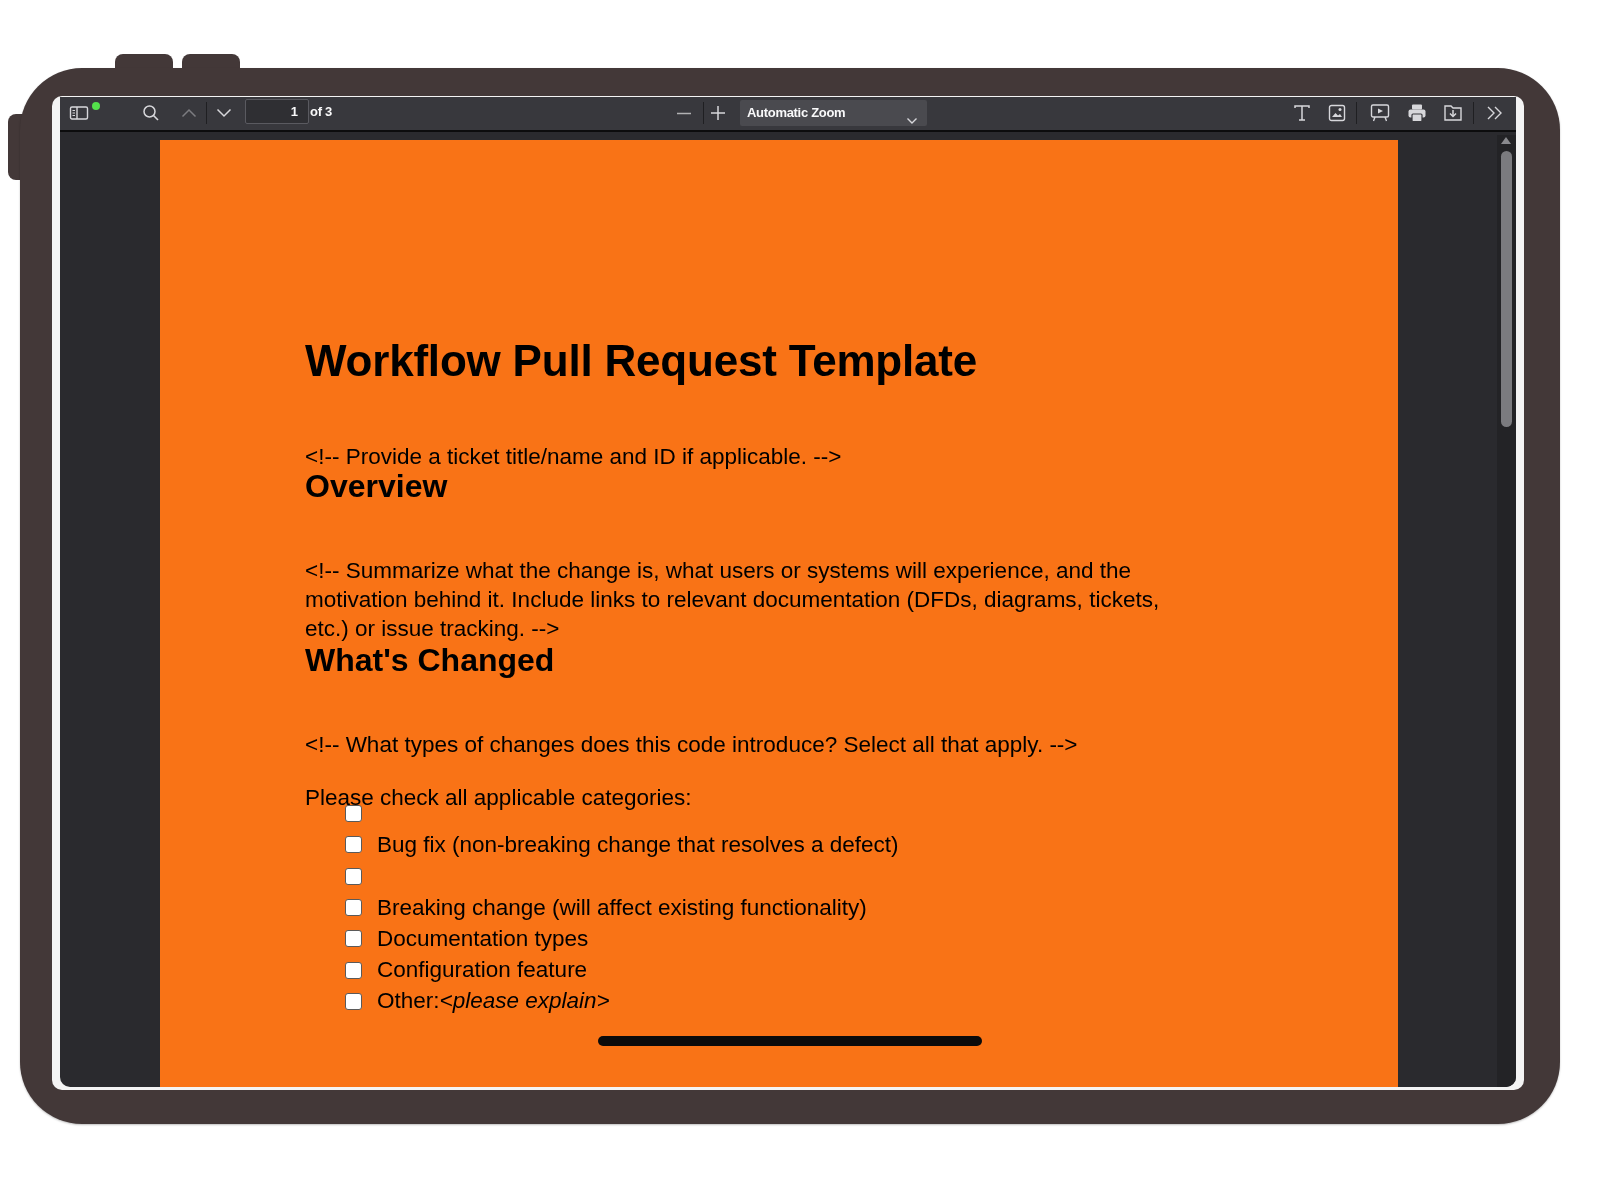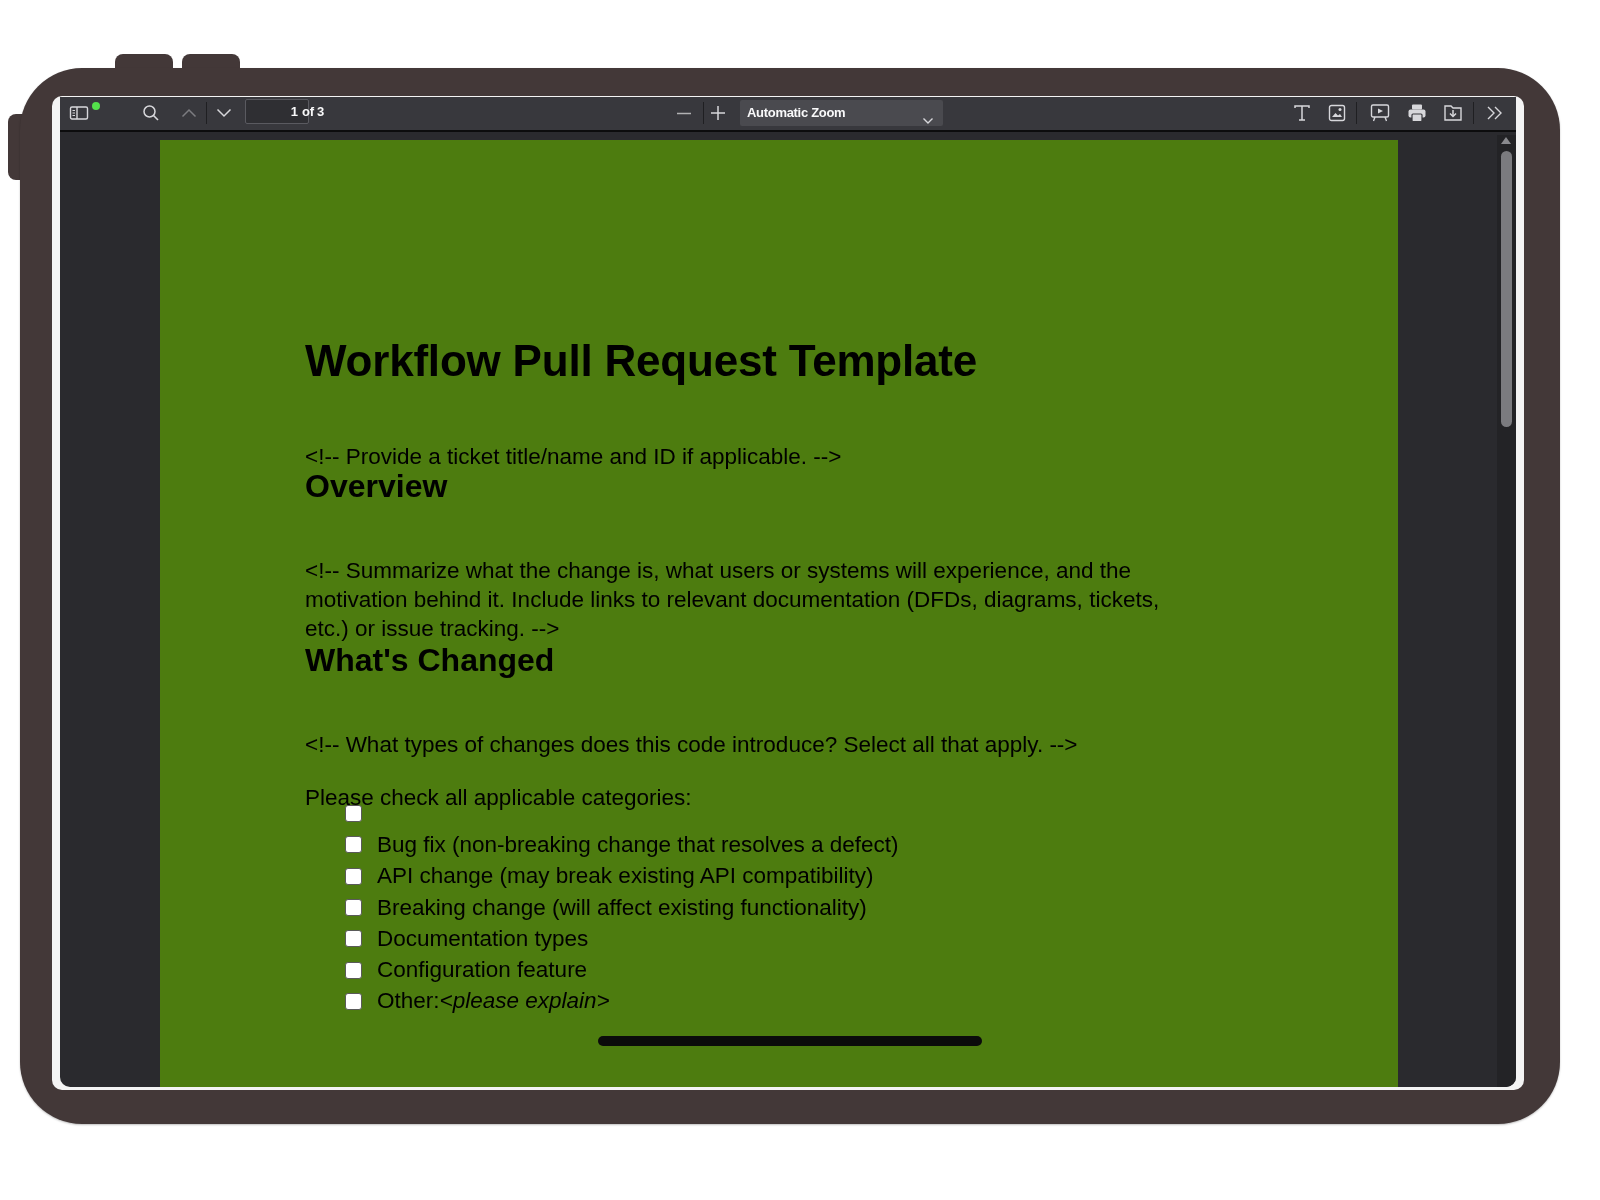"of 3" .page-count { left: 242px -> 250px }
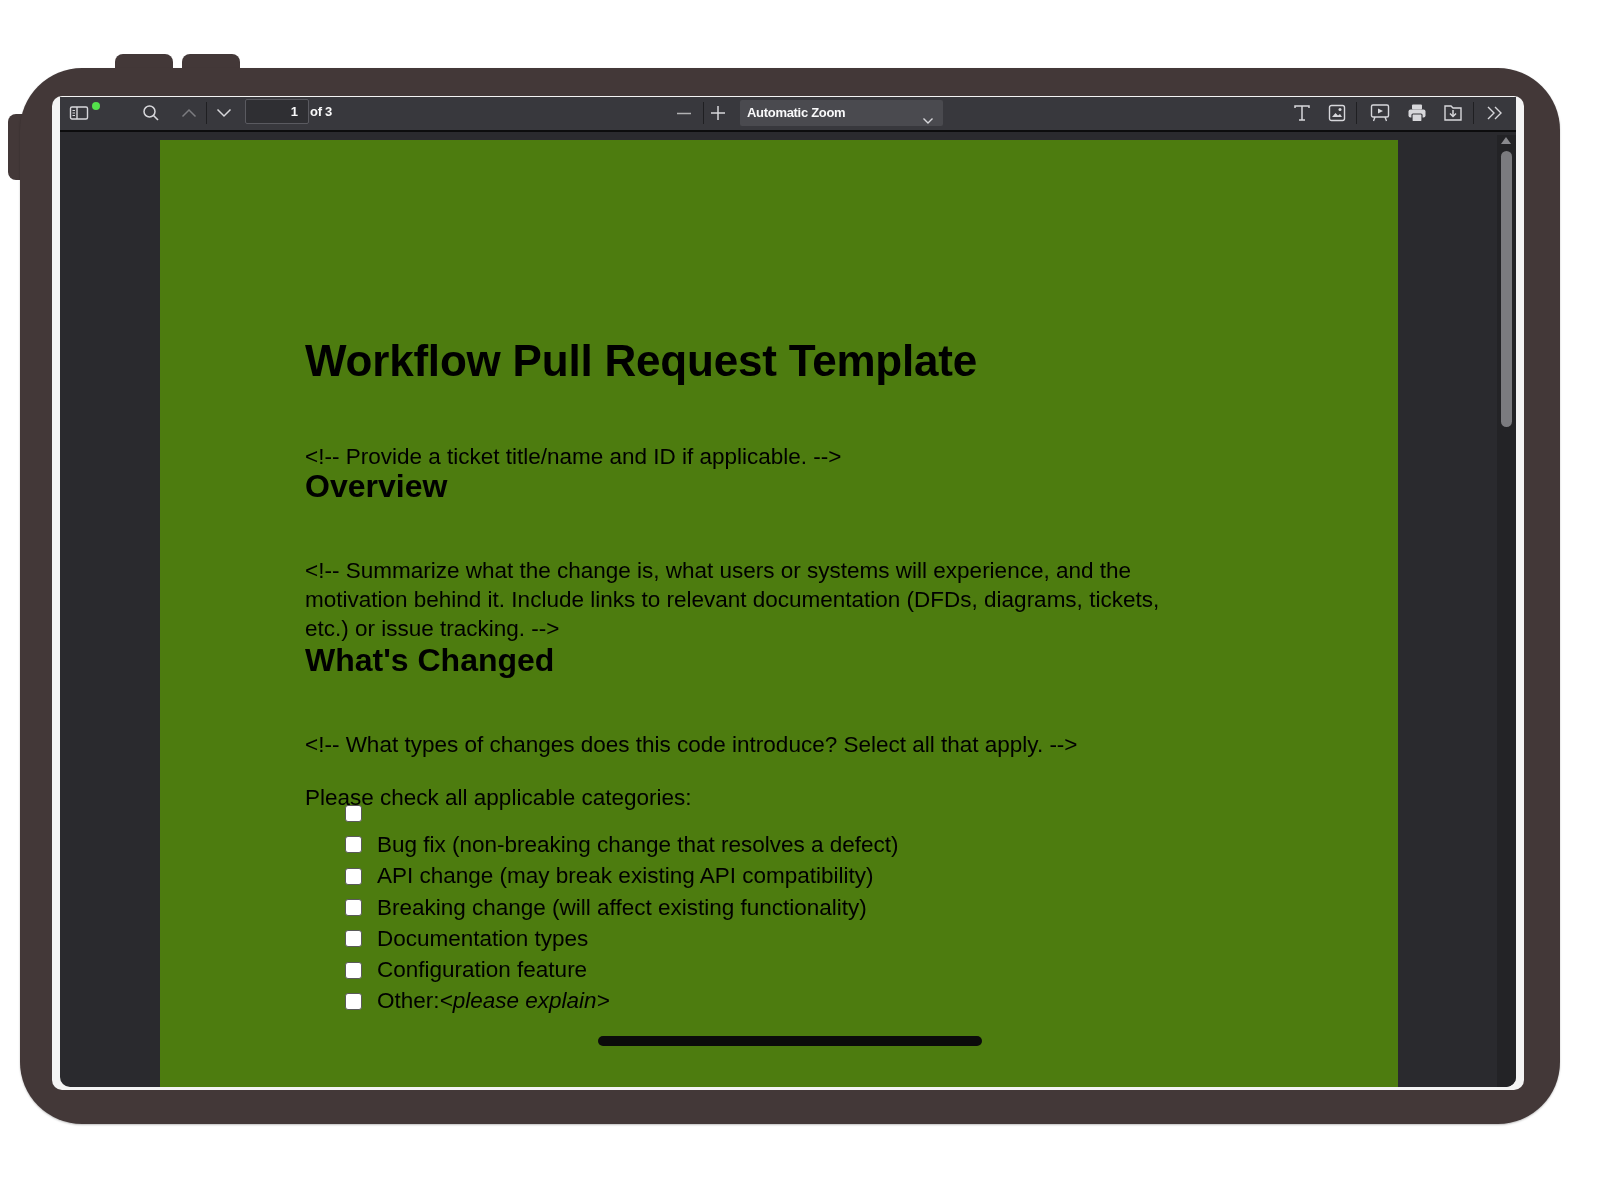"Automatic Zoom" .zoom-select { width: 203px -> 187px }
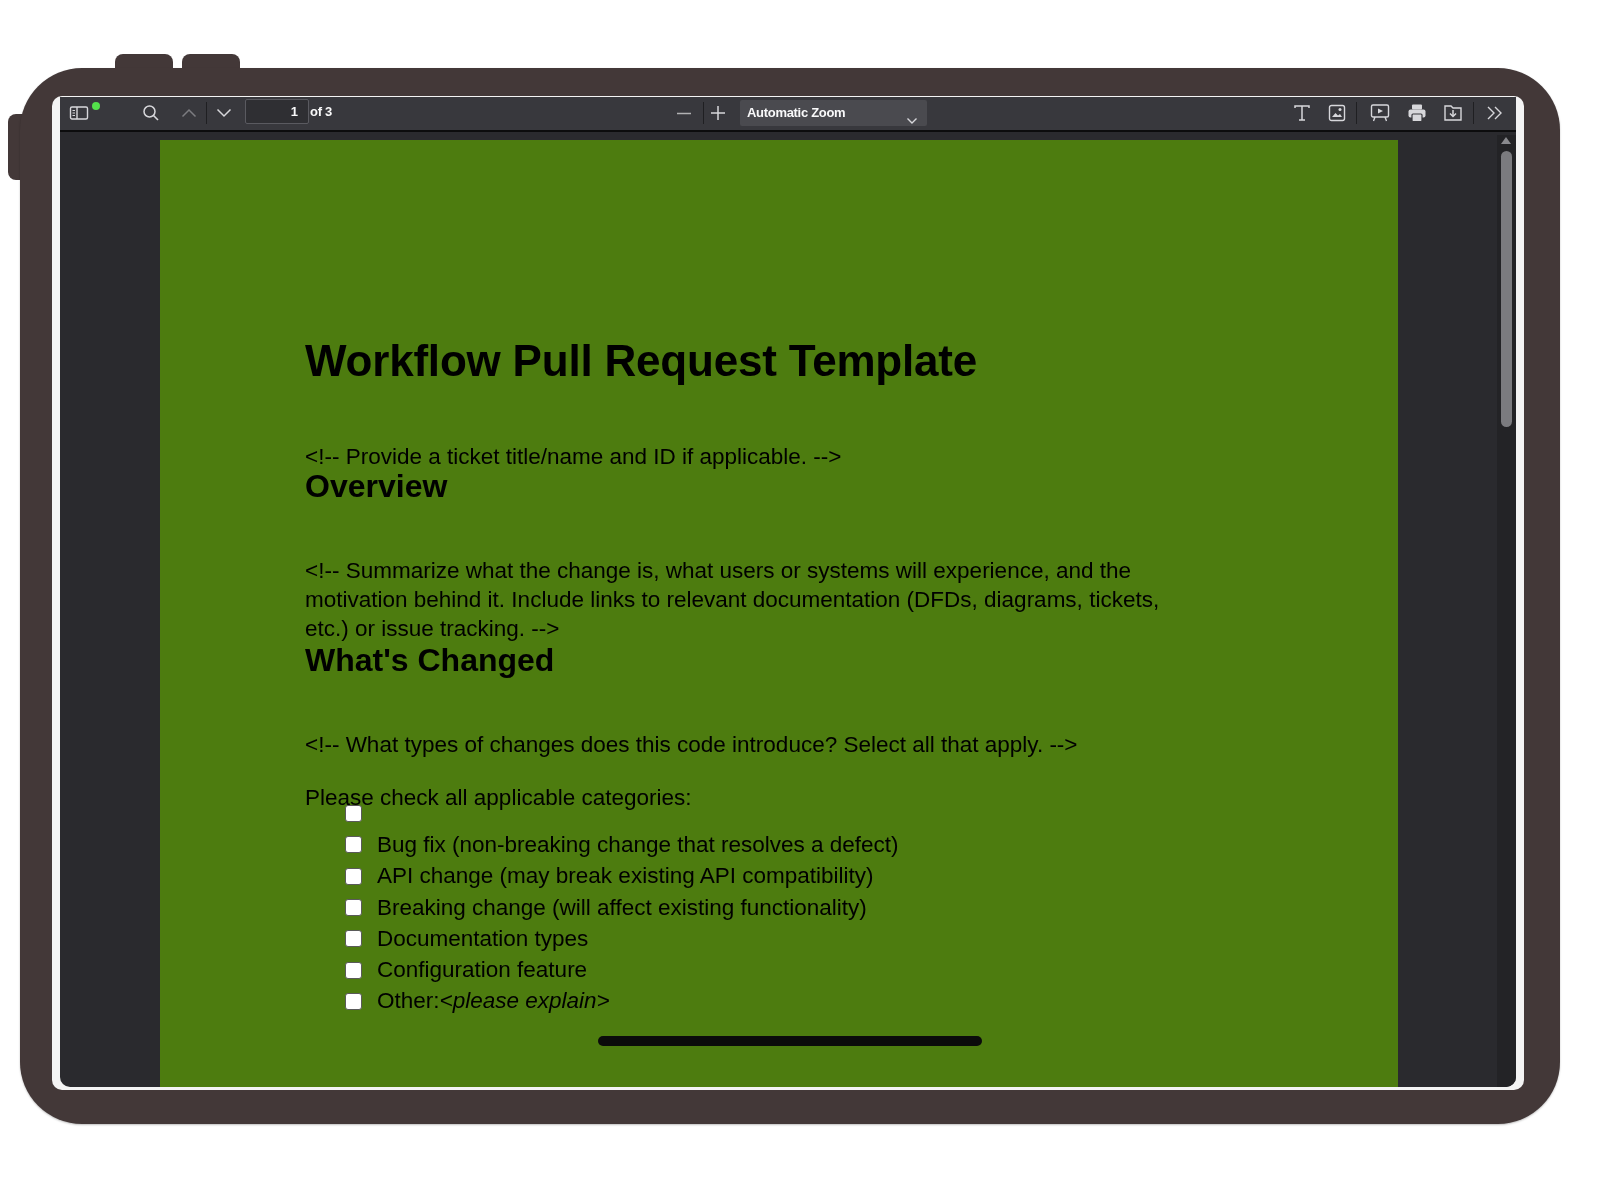"Workflow Pull Request Template" .page { background: #4d7c0f -> #f97316 }
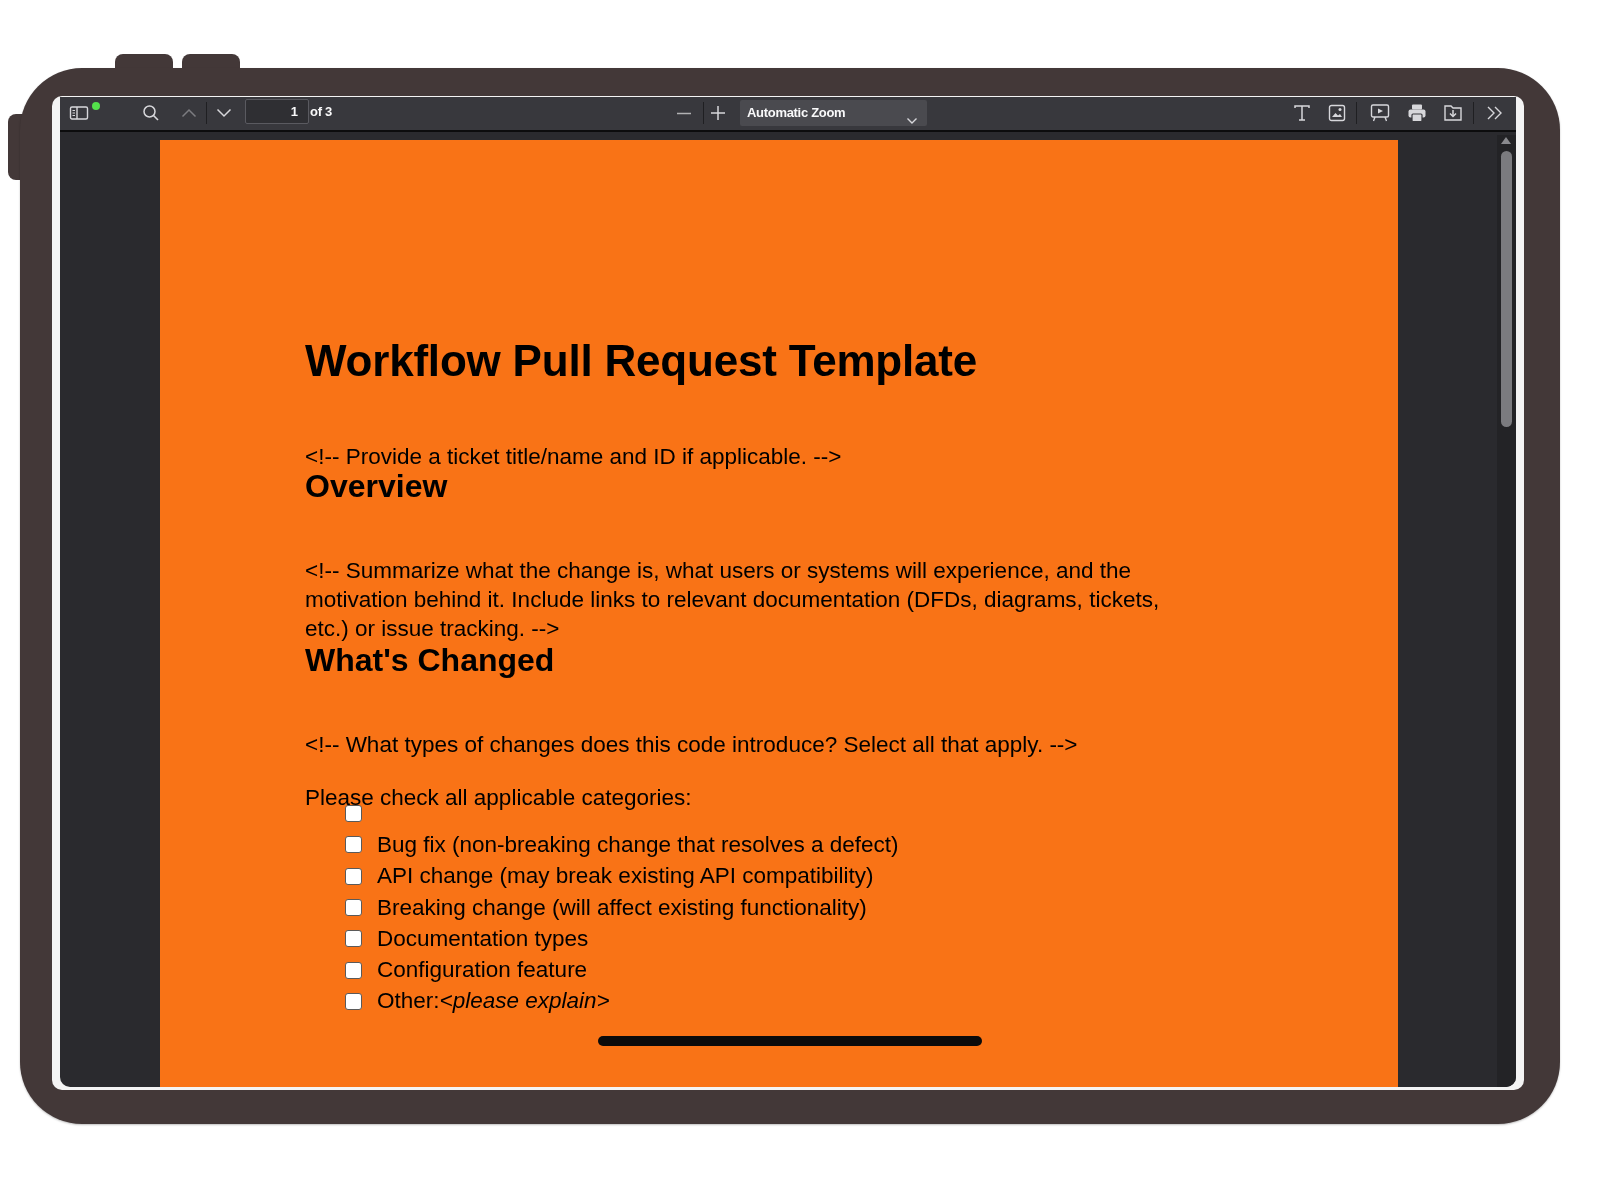"API change (may break existing" span { html: <span>API change (may break existing API compatibility)</span> -> none }
